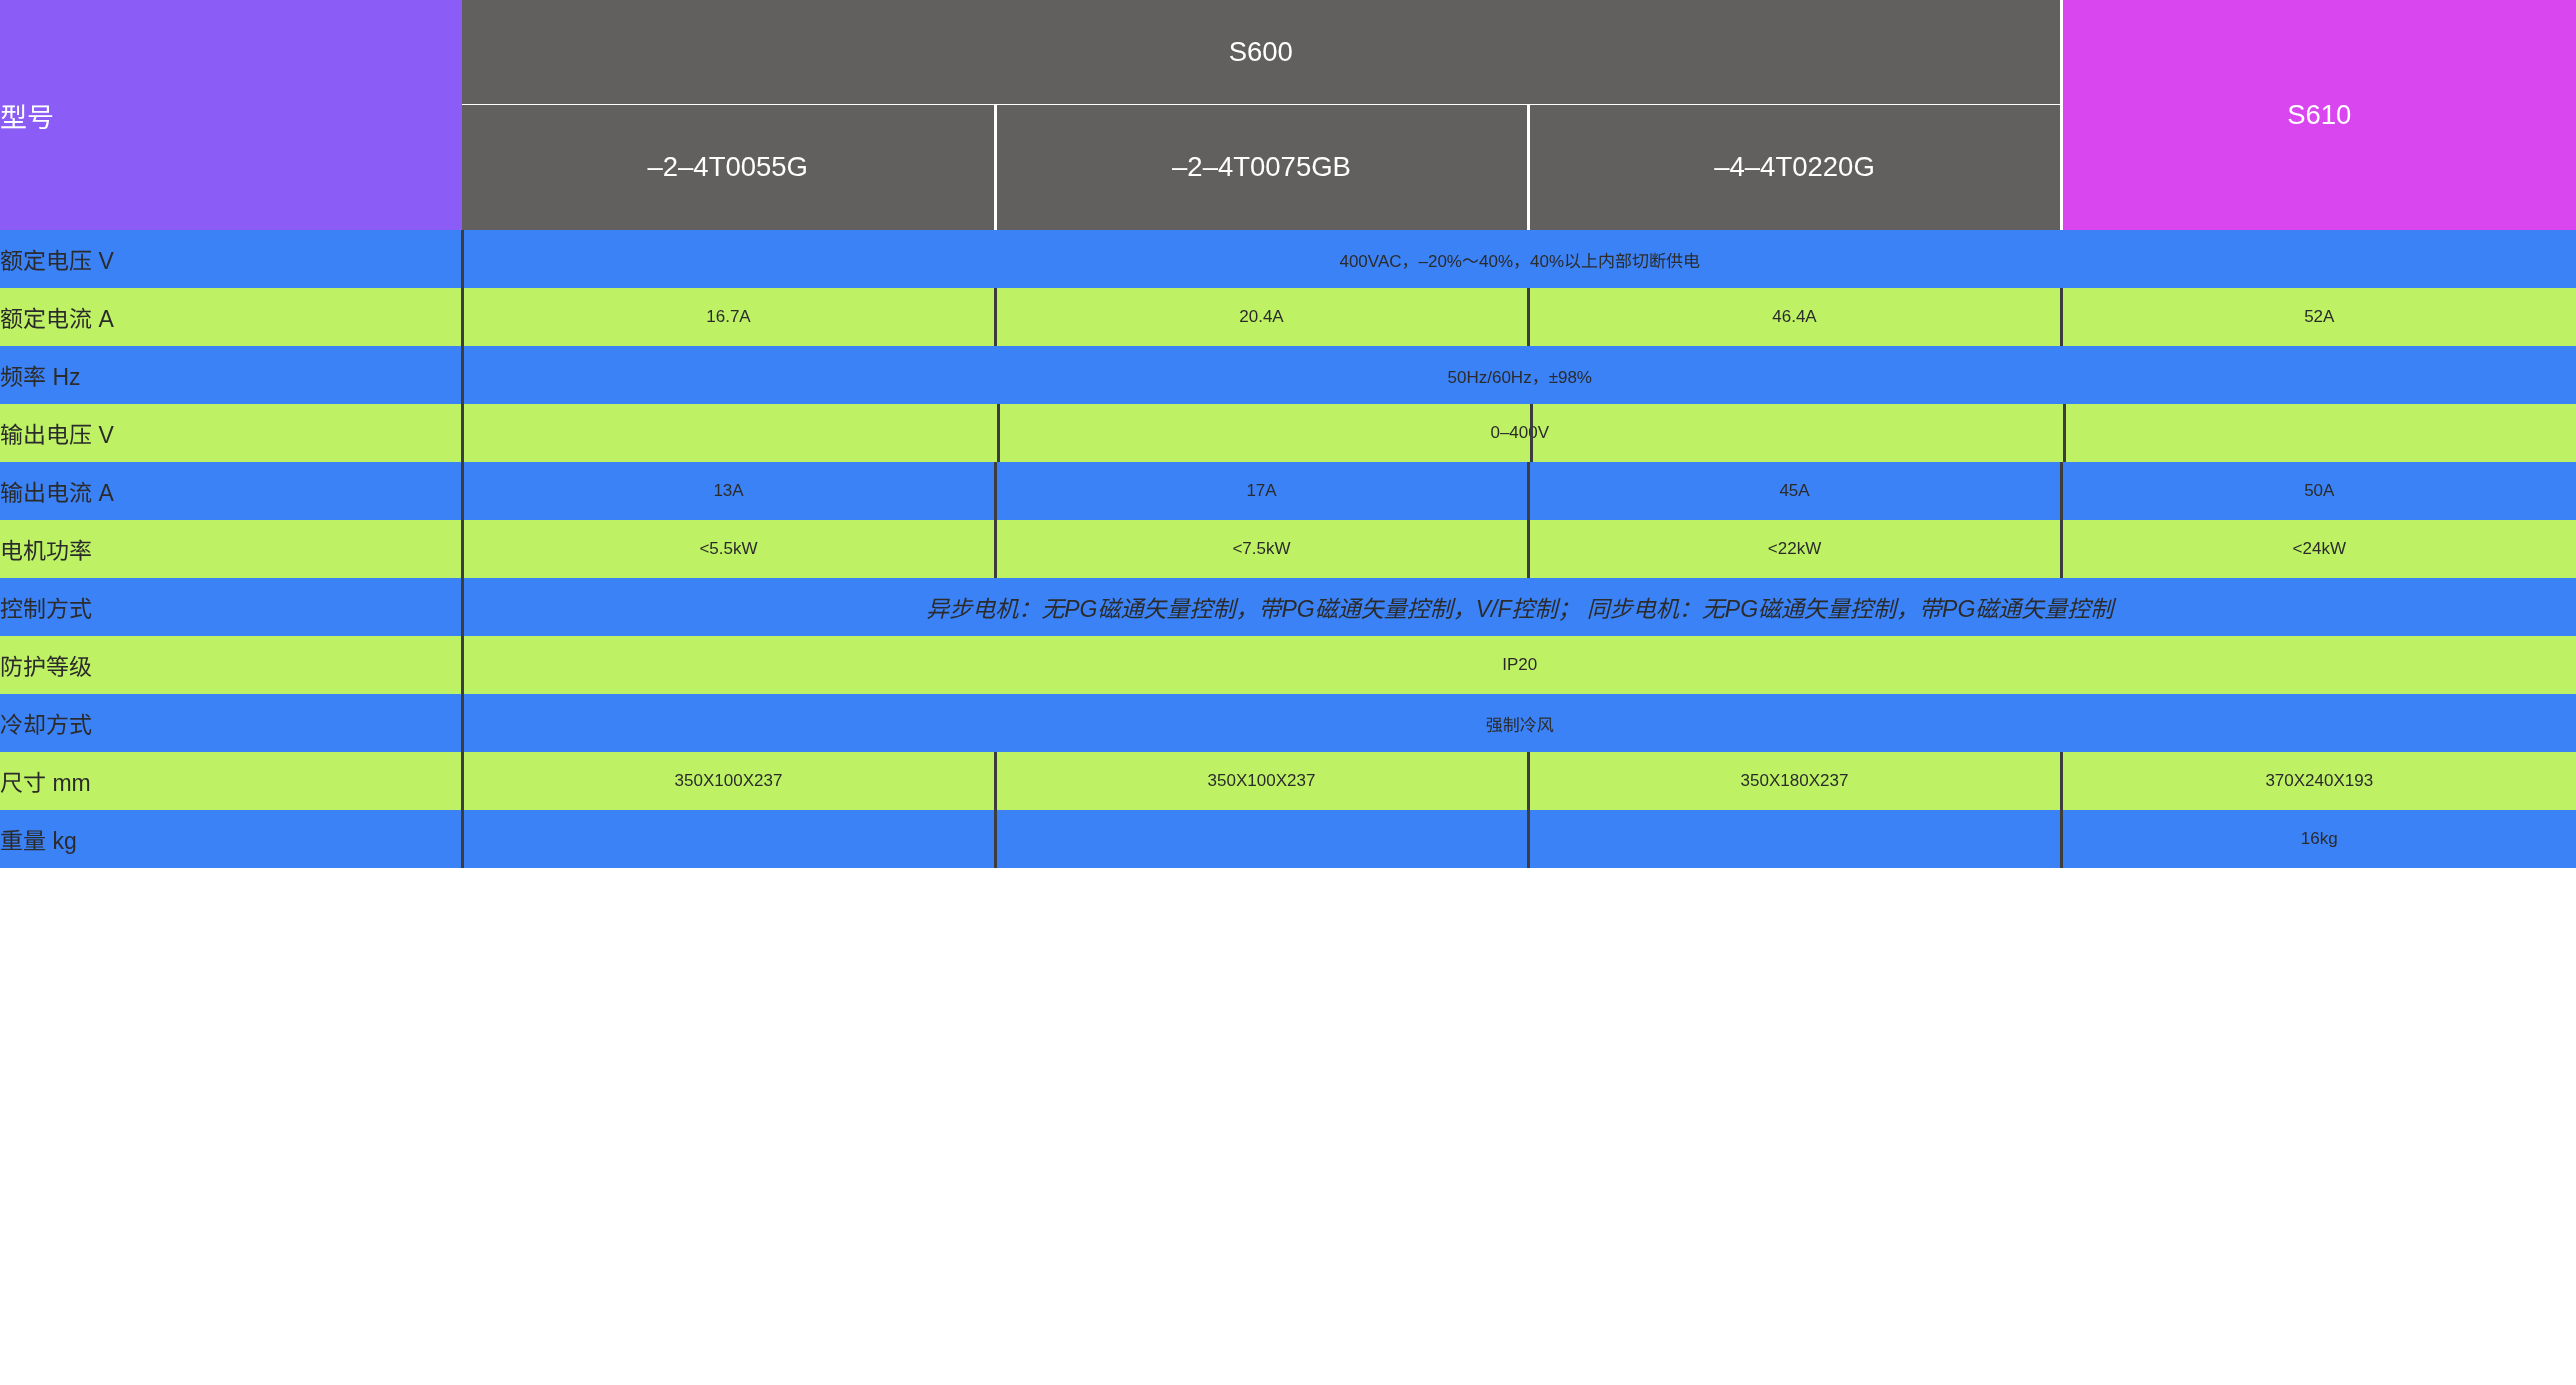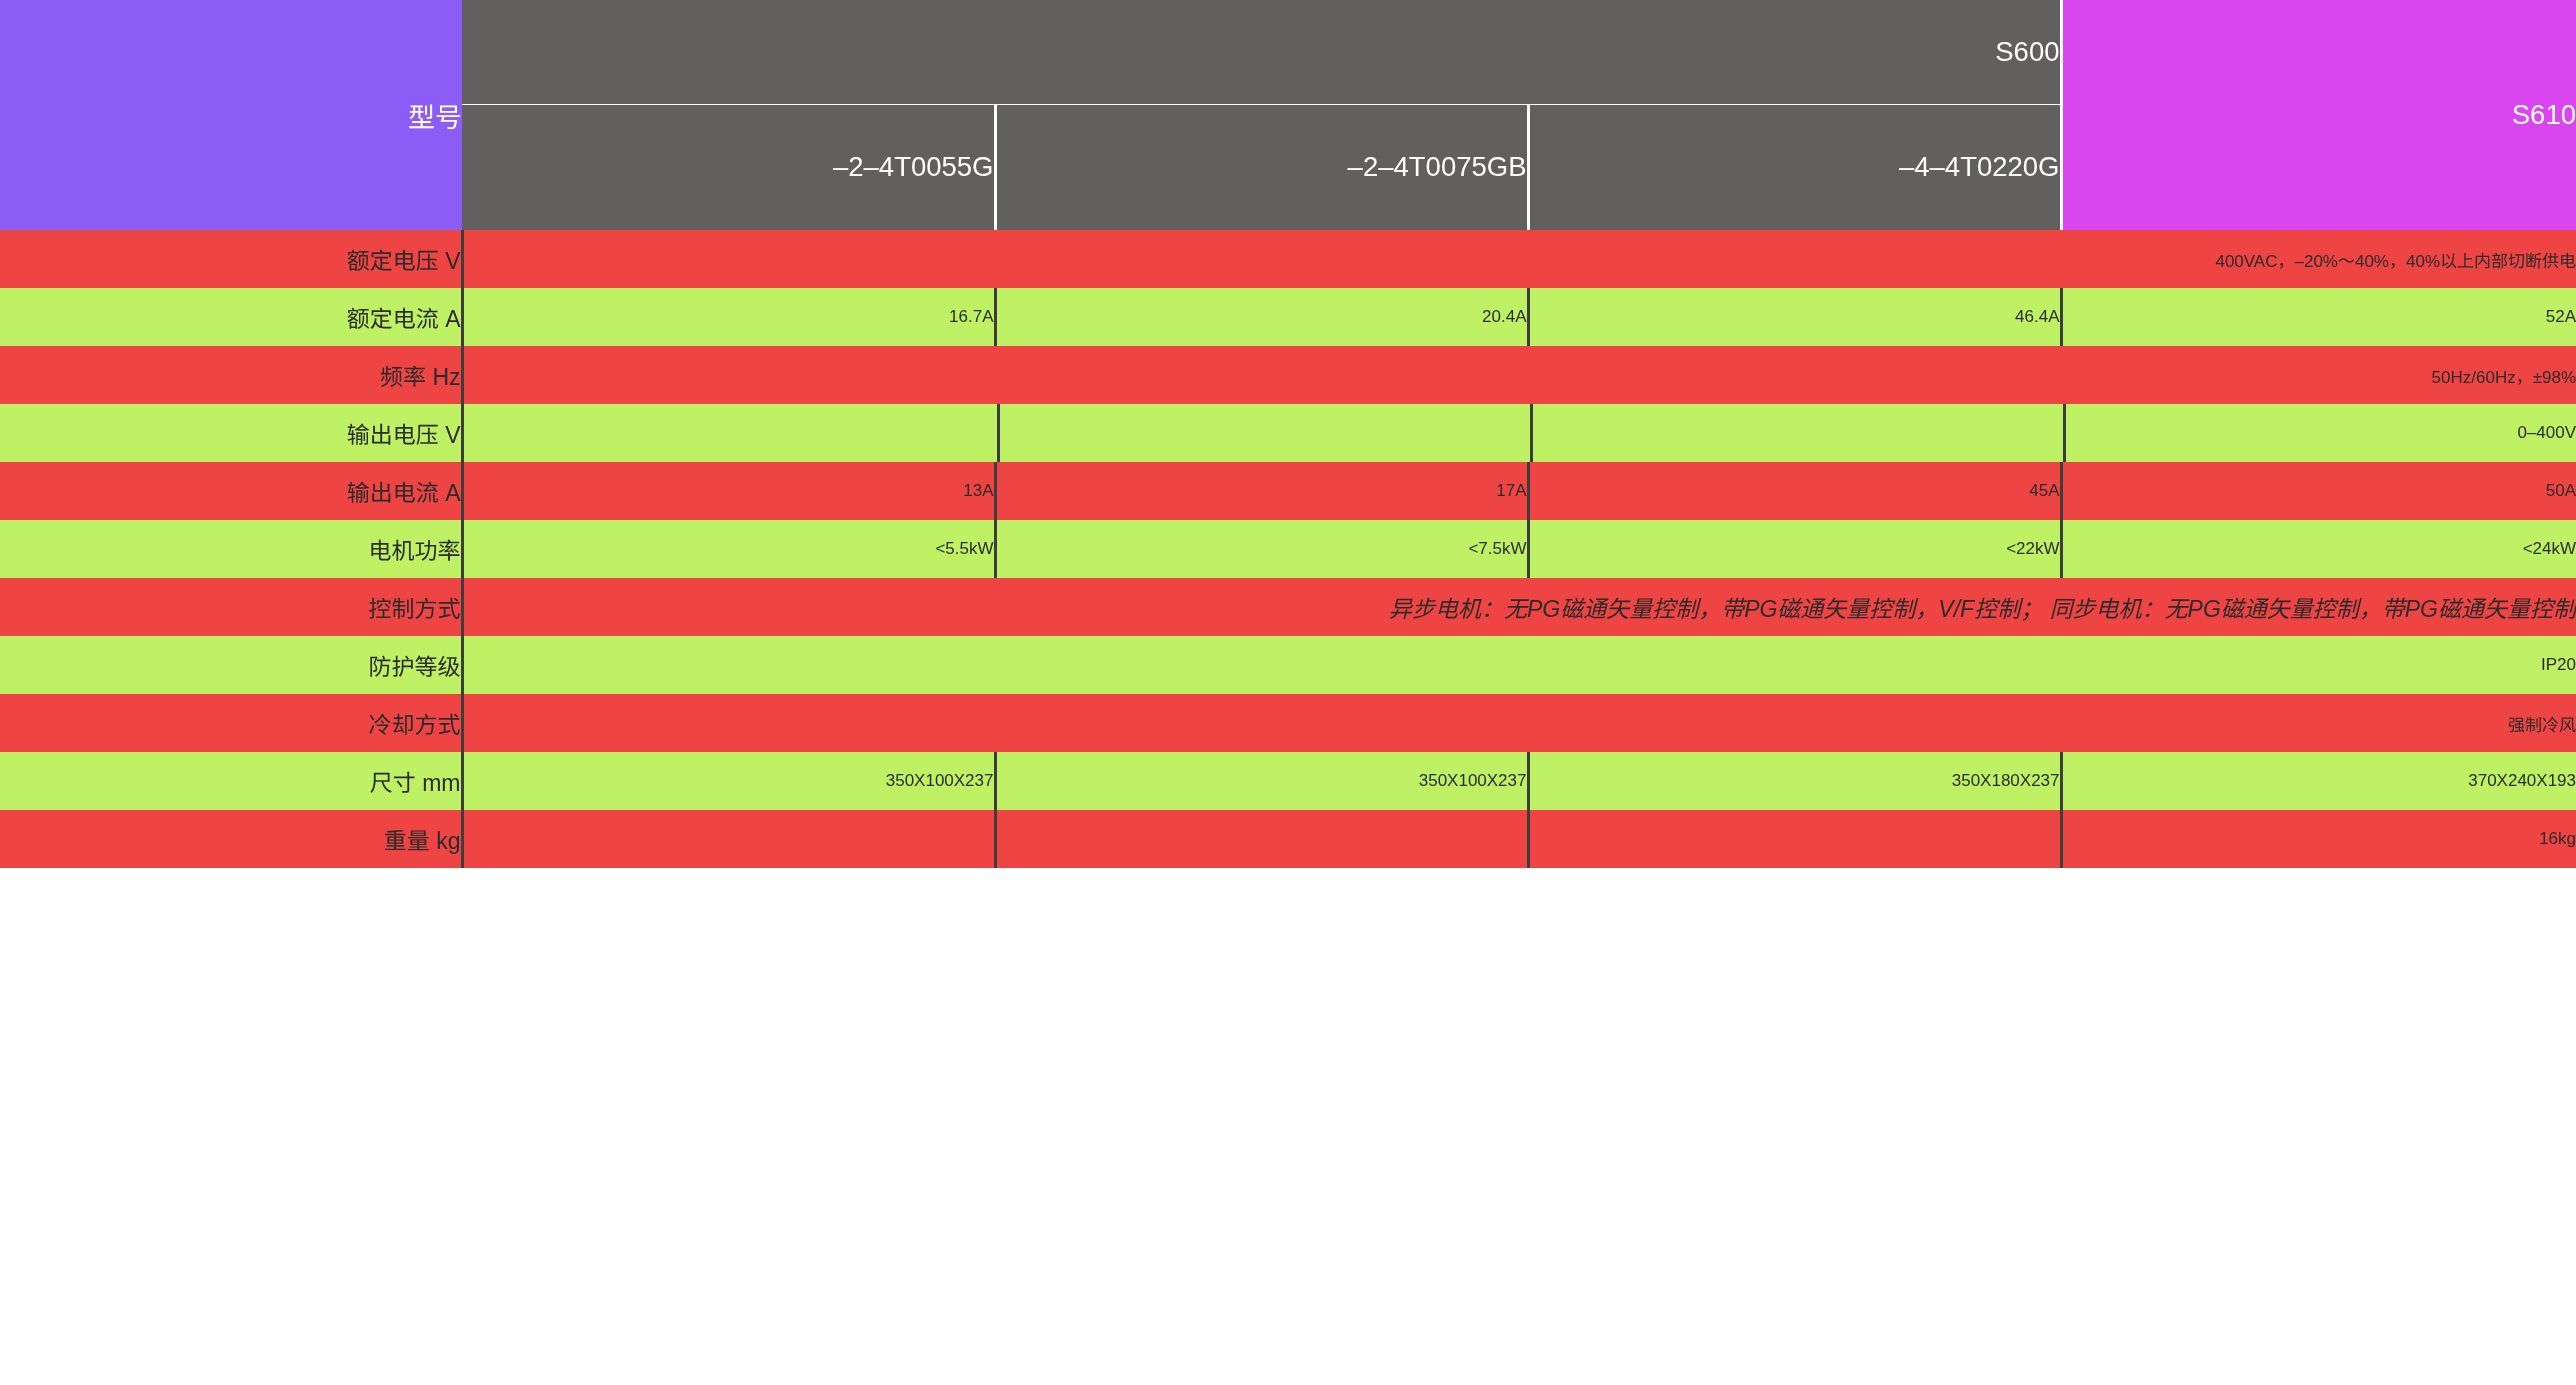"S600" .spec-table td, .spec-table th { text-align: right -> none }
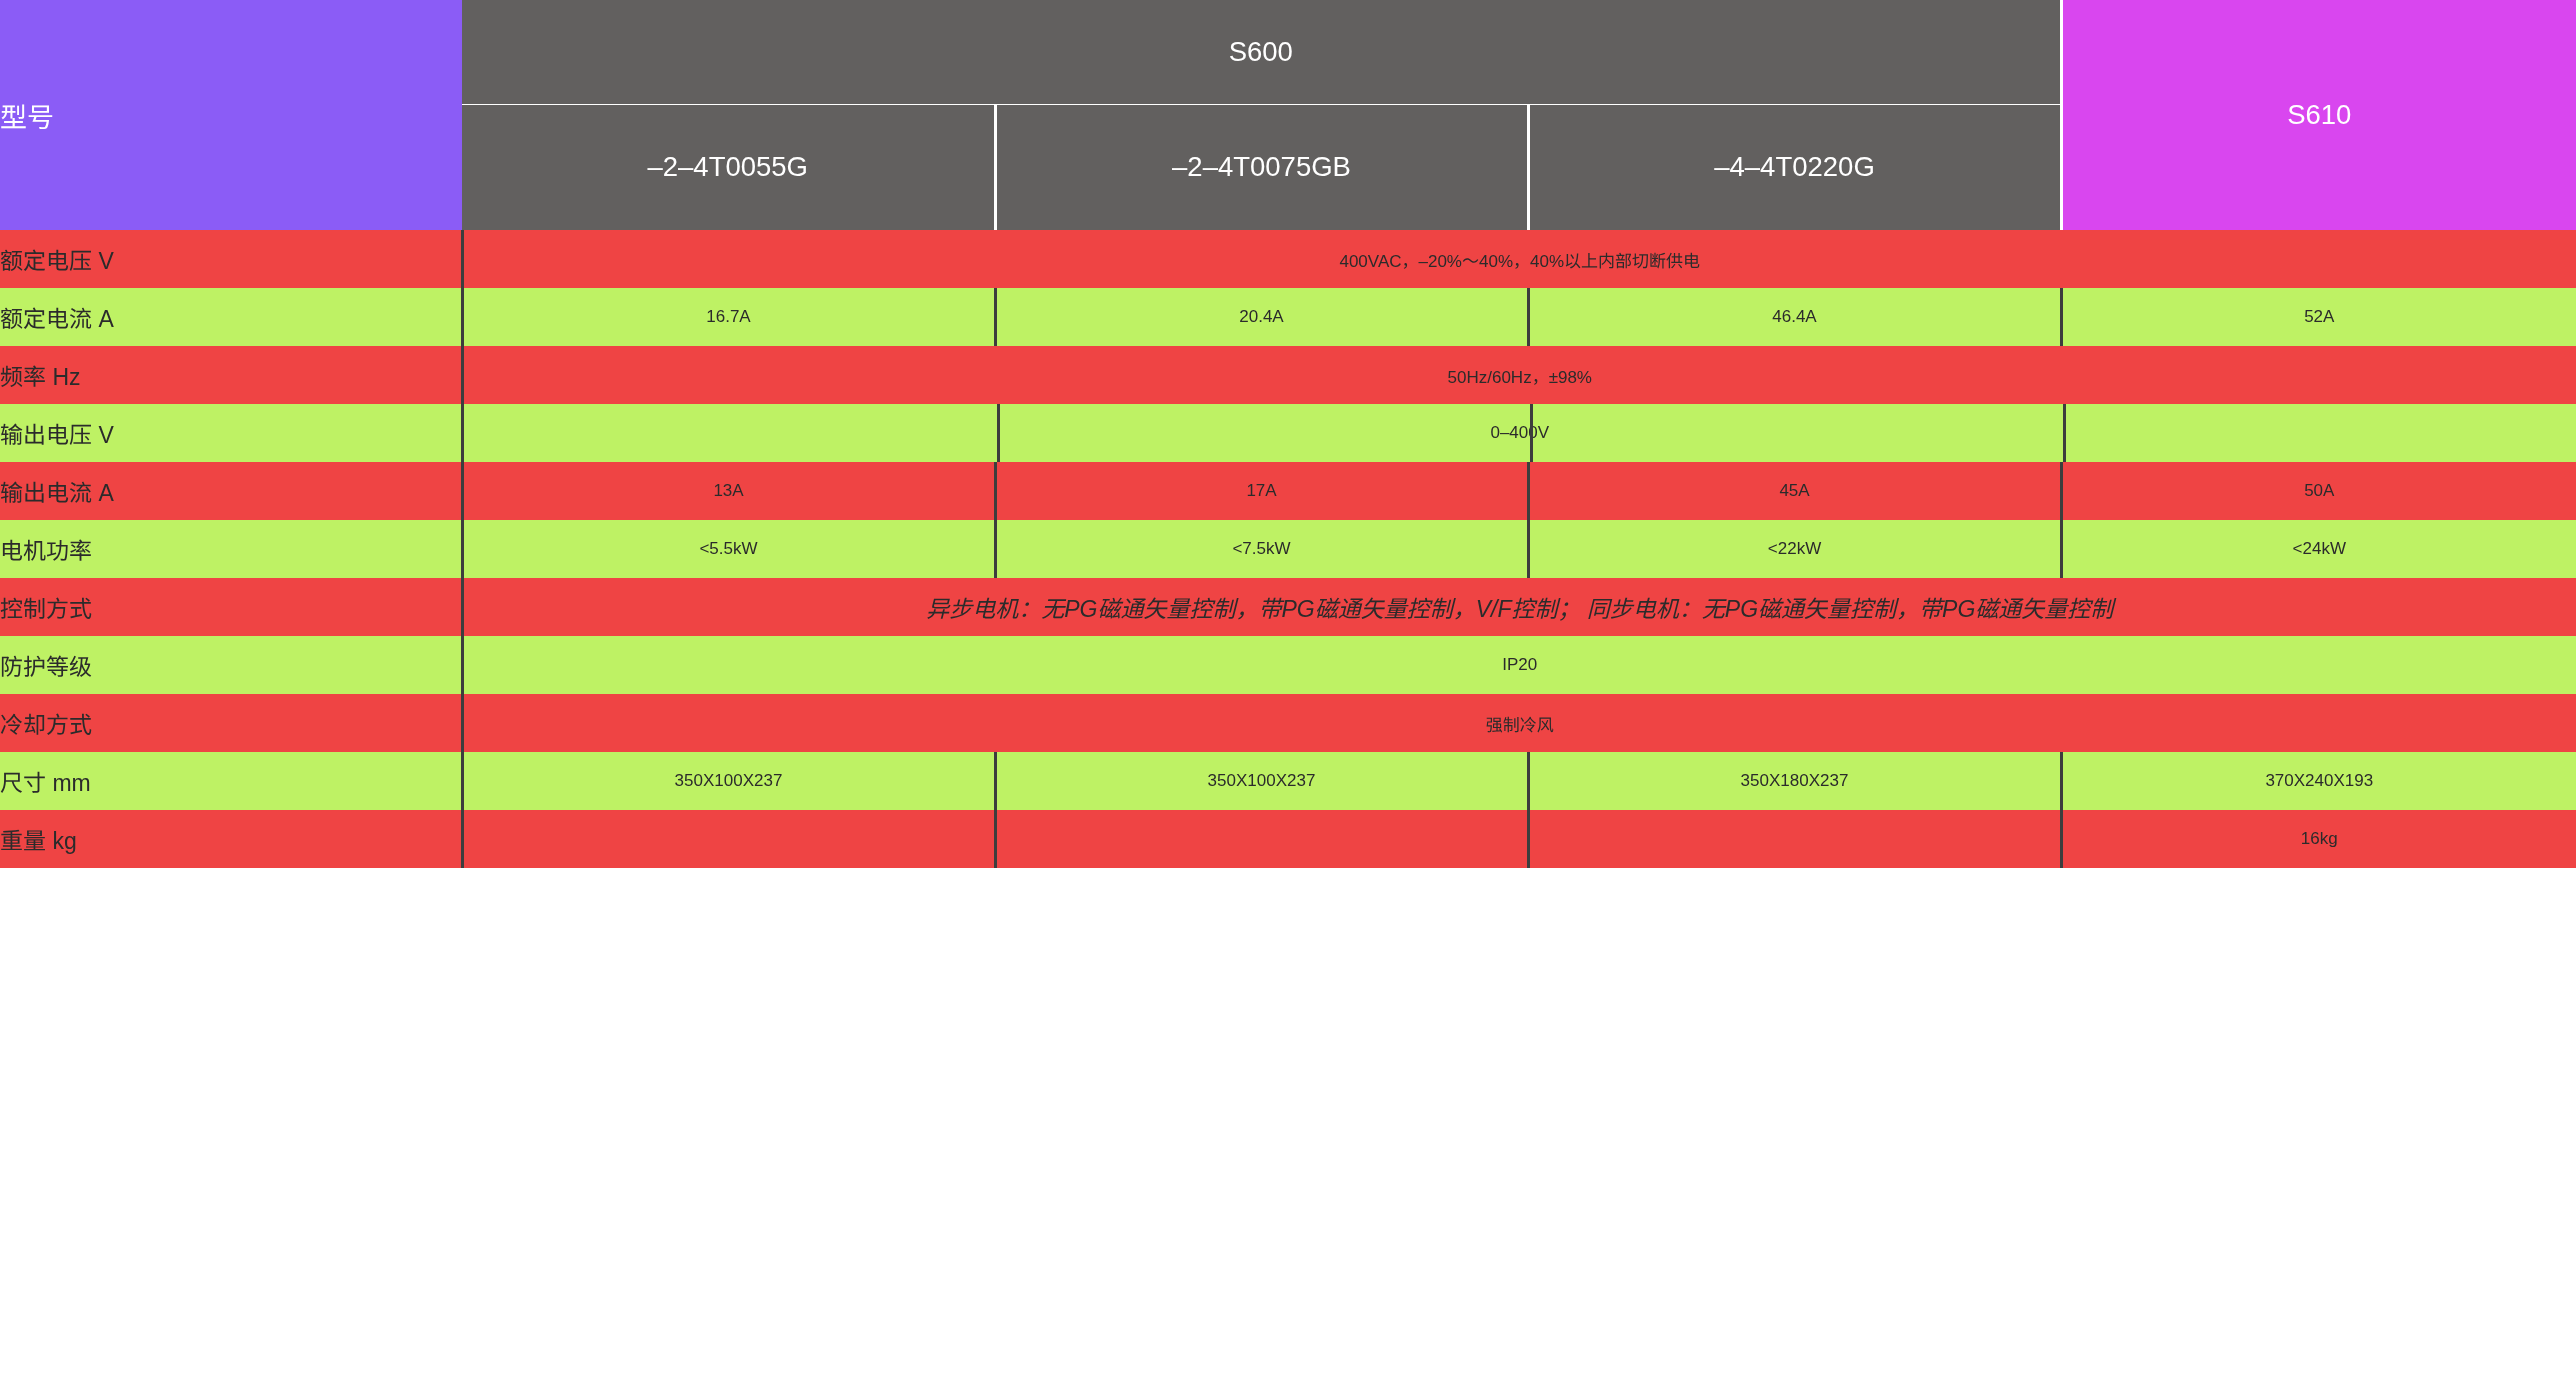"额定电压 V" .row-white td { background: #ef4444 -> #3b82f6 }
